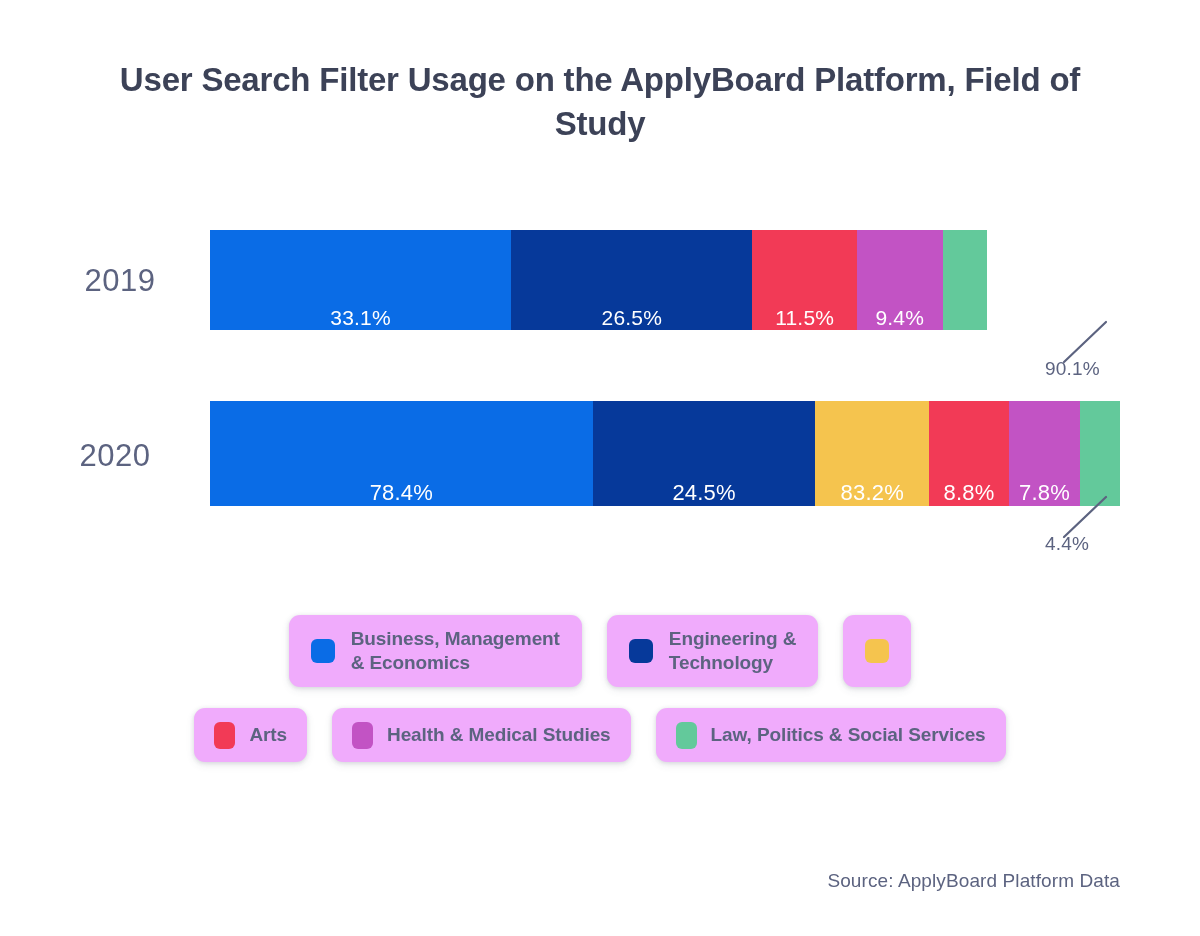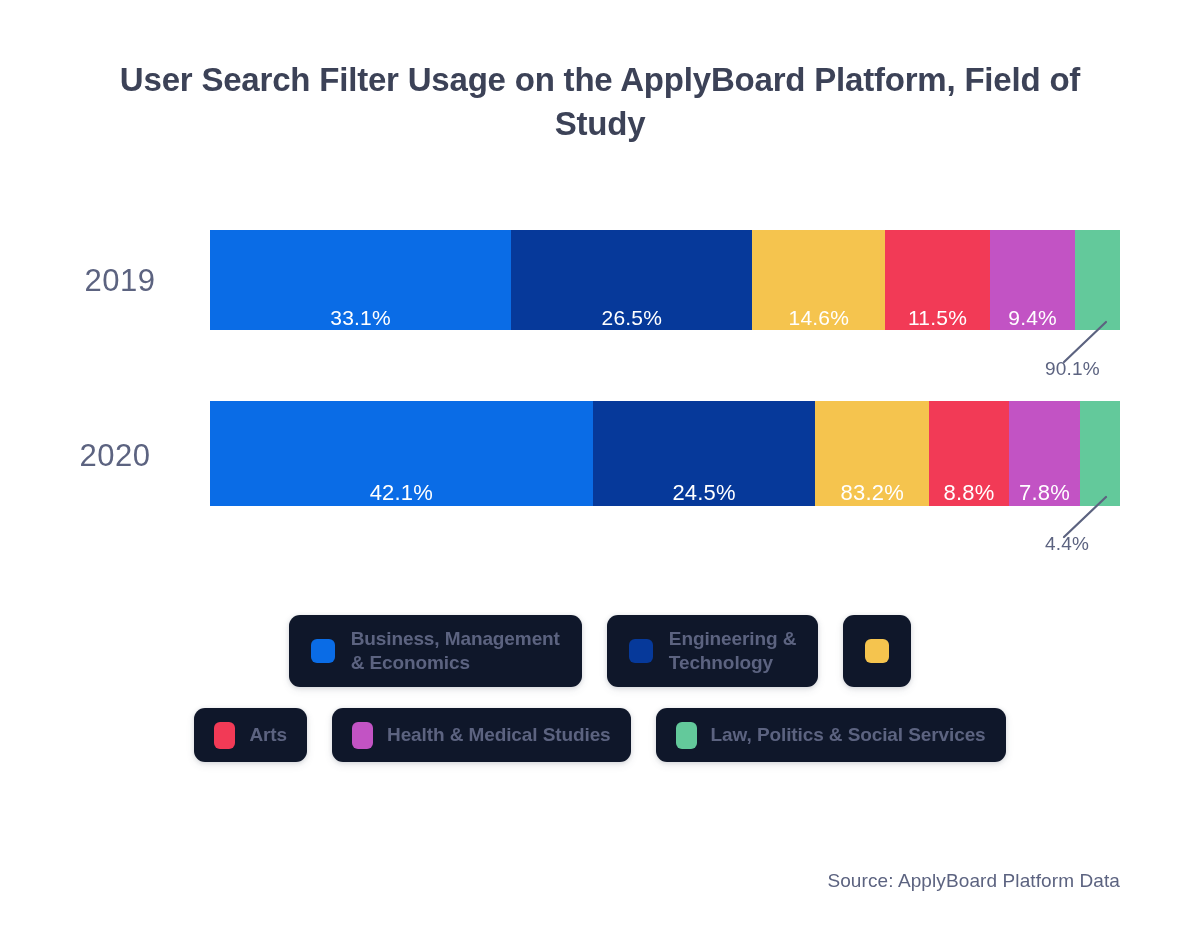"14.6%" div.seg { html: <div> <span>14.6%</span> </div> -> none }
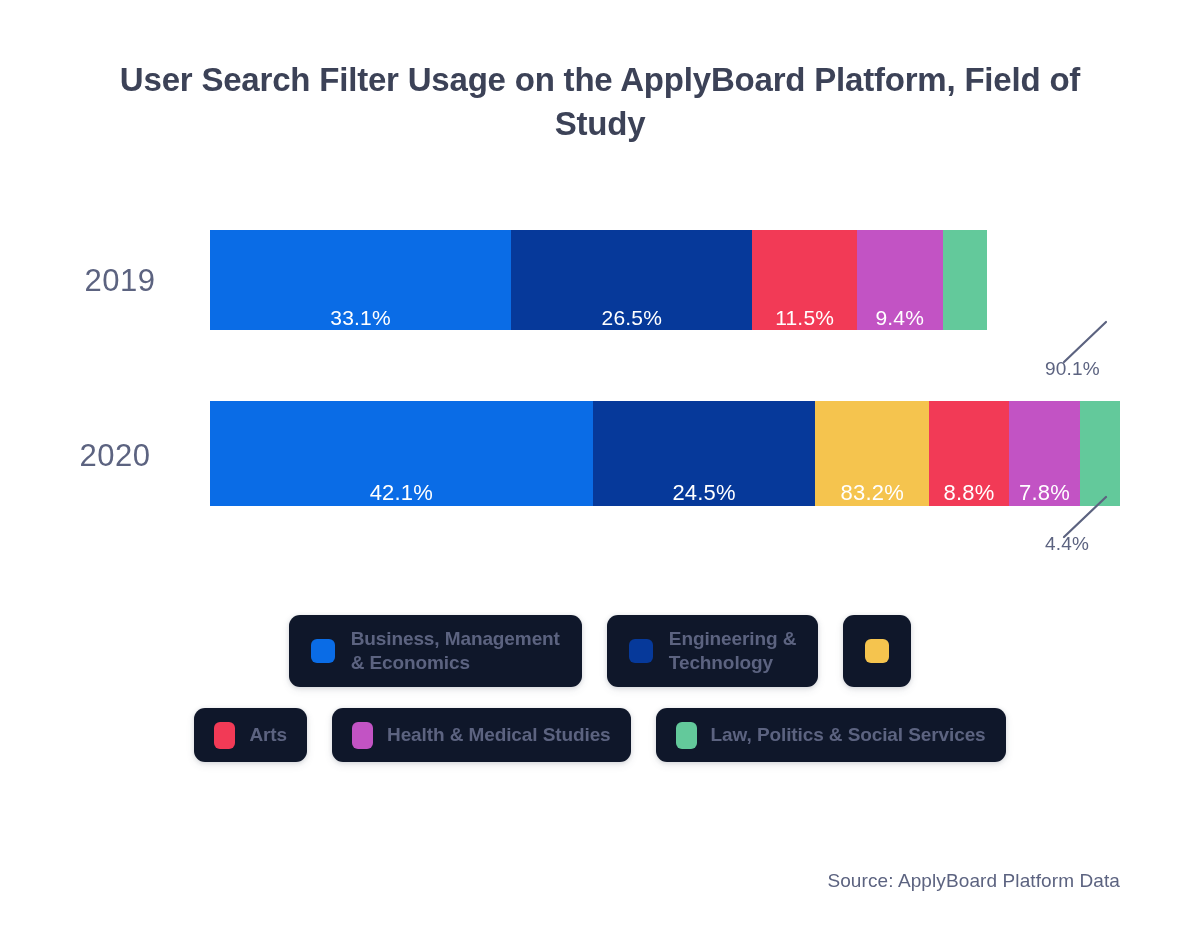"42.1%" span.seg-label { text: 42.1% -> 78.4% }
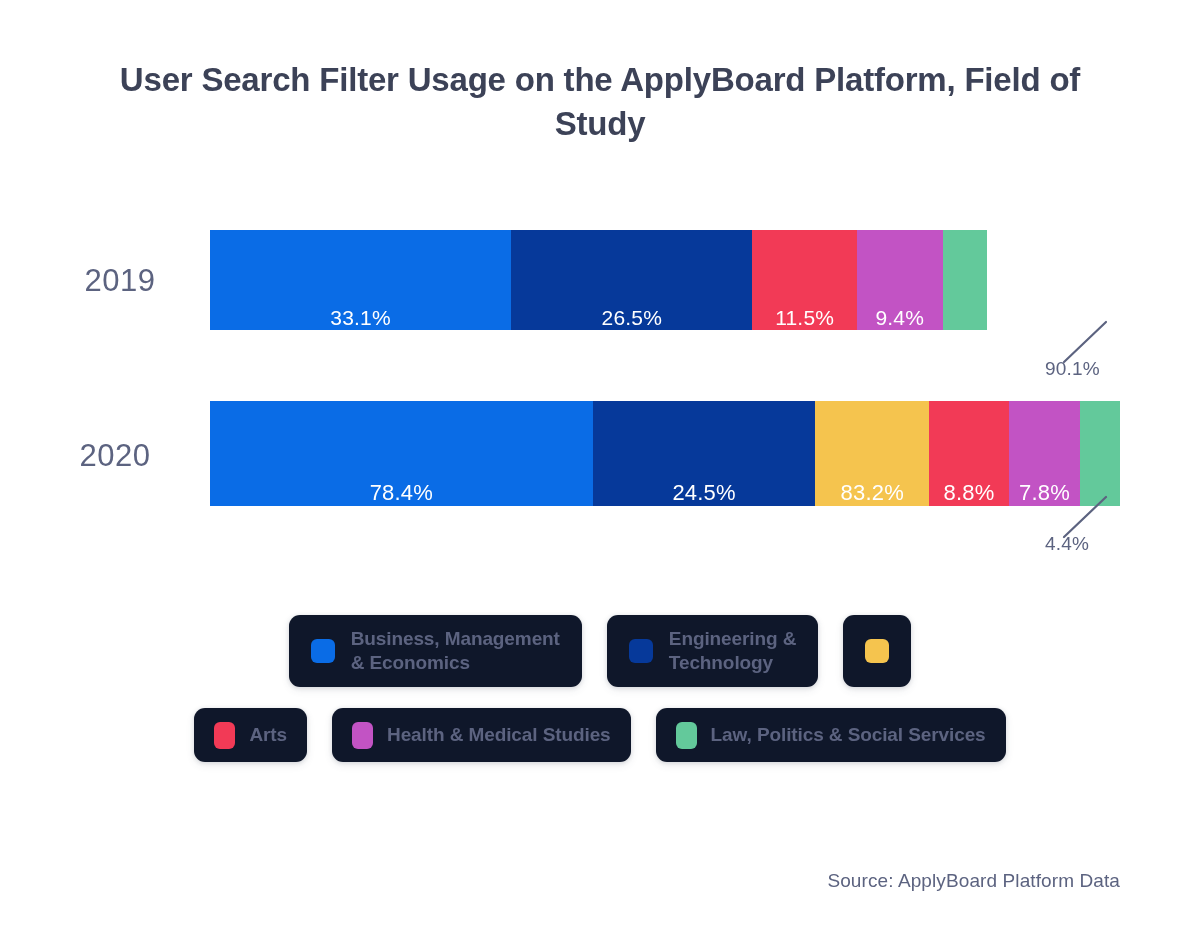"Business, Management" .legend-card { background: #0f172a -> #f0abfc }
